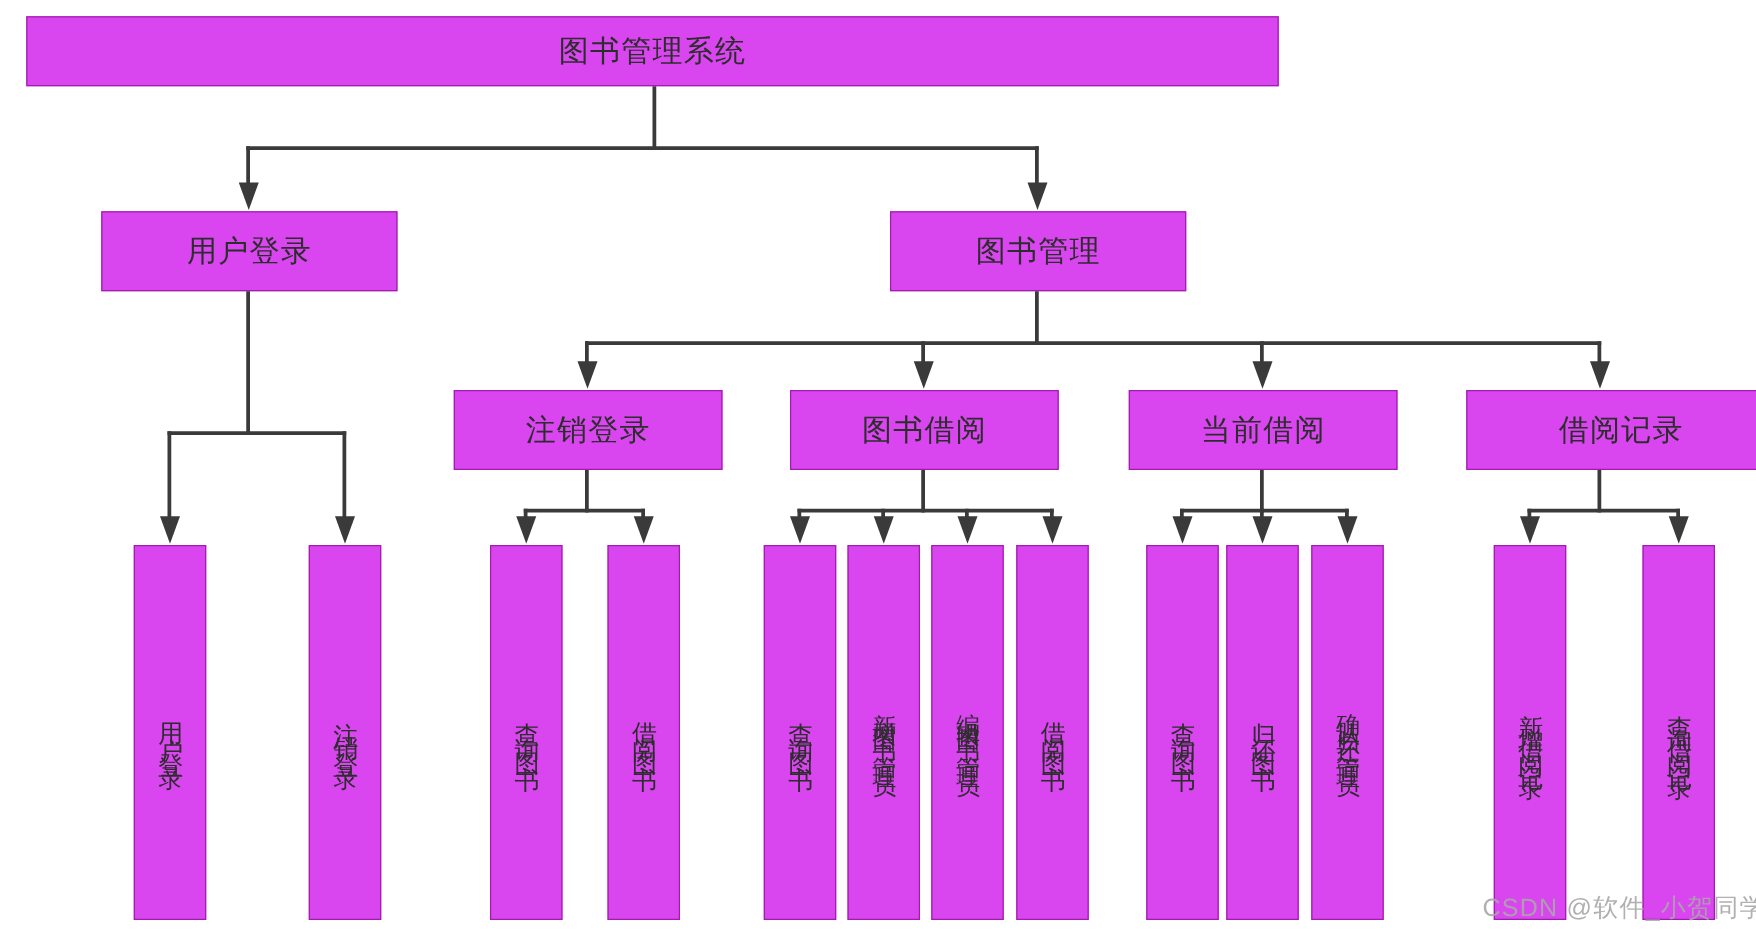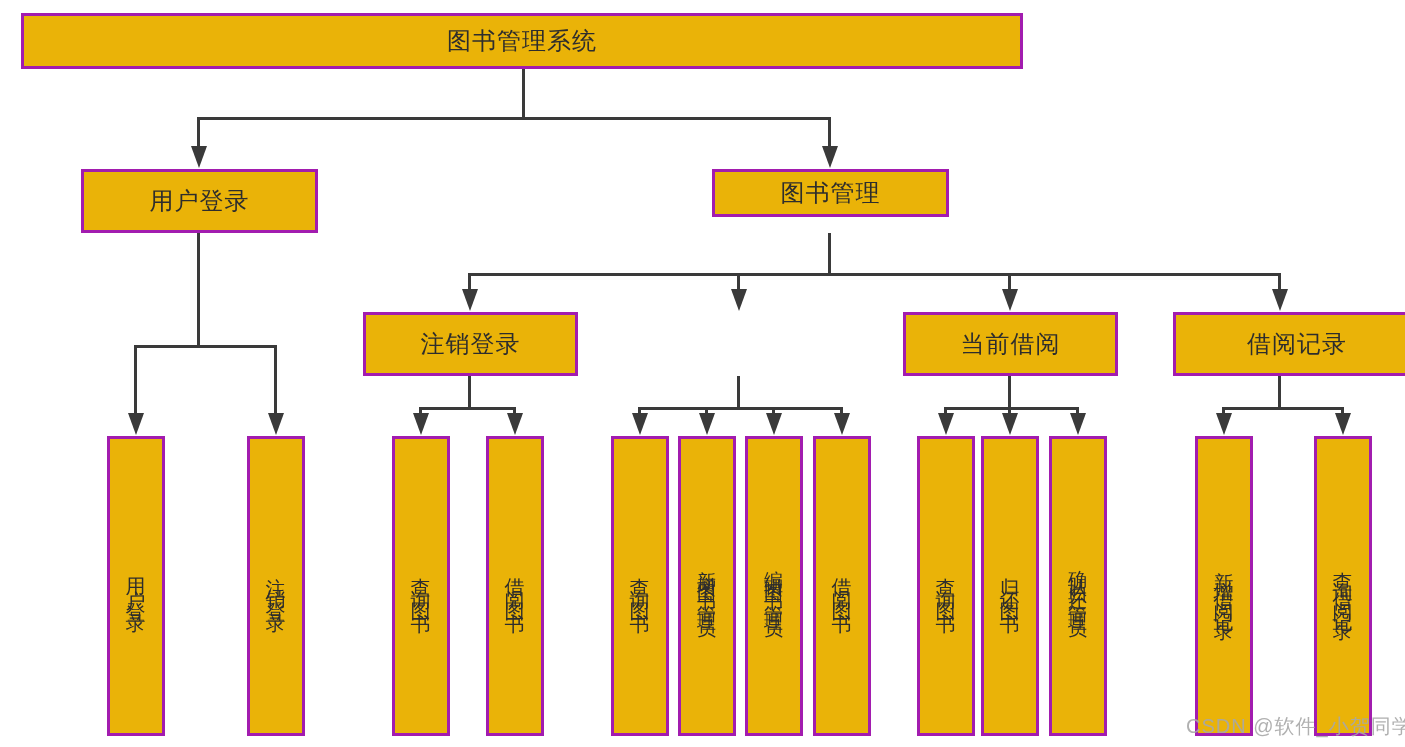"图书管理系统" .box { background: #eab308 -> #d946ef; border: 3px solid #a21caf -> 1px solid #a21caf }
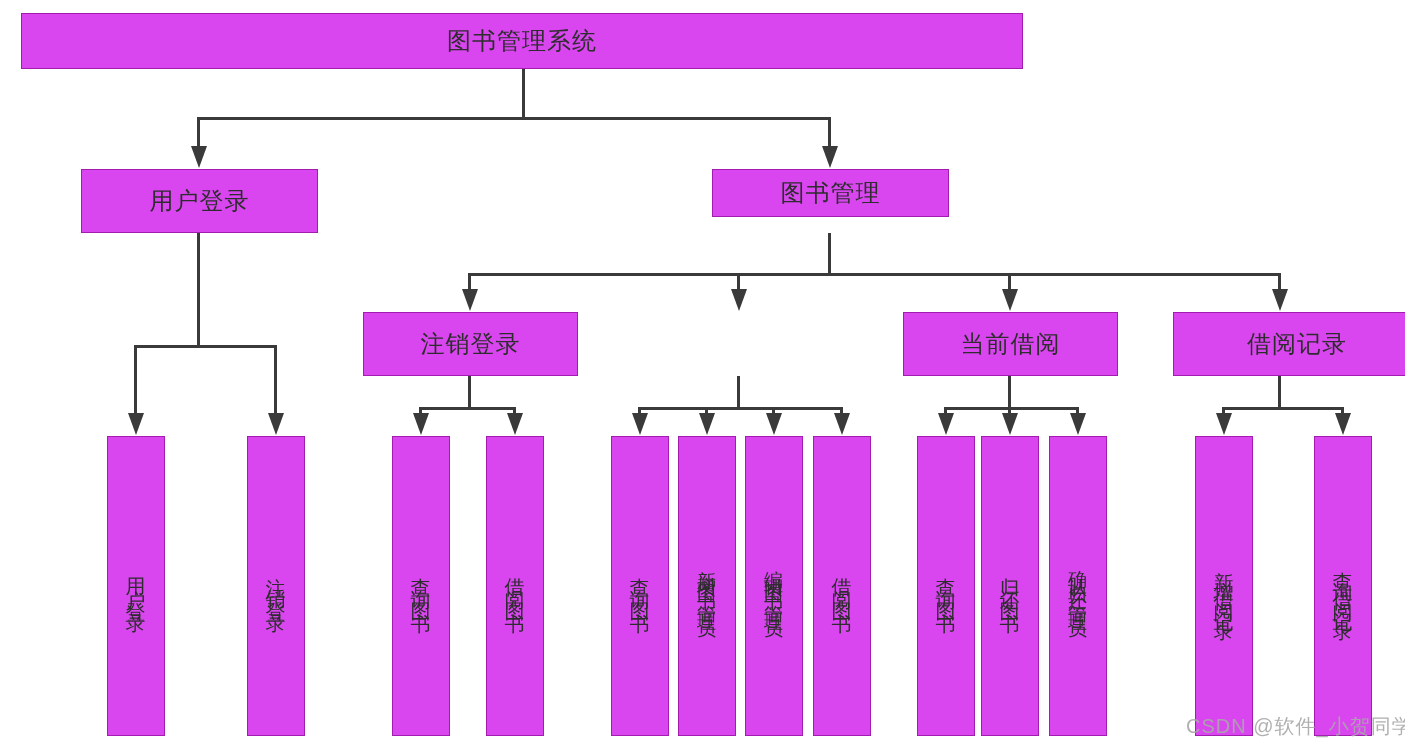"图书管理" div.box { height: 48px -> 64px }
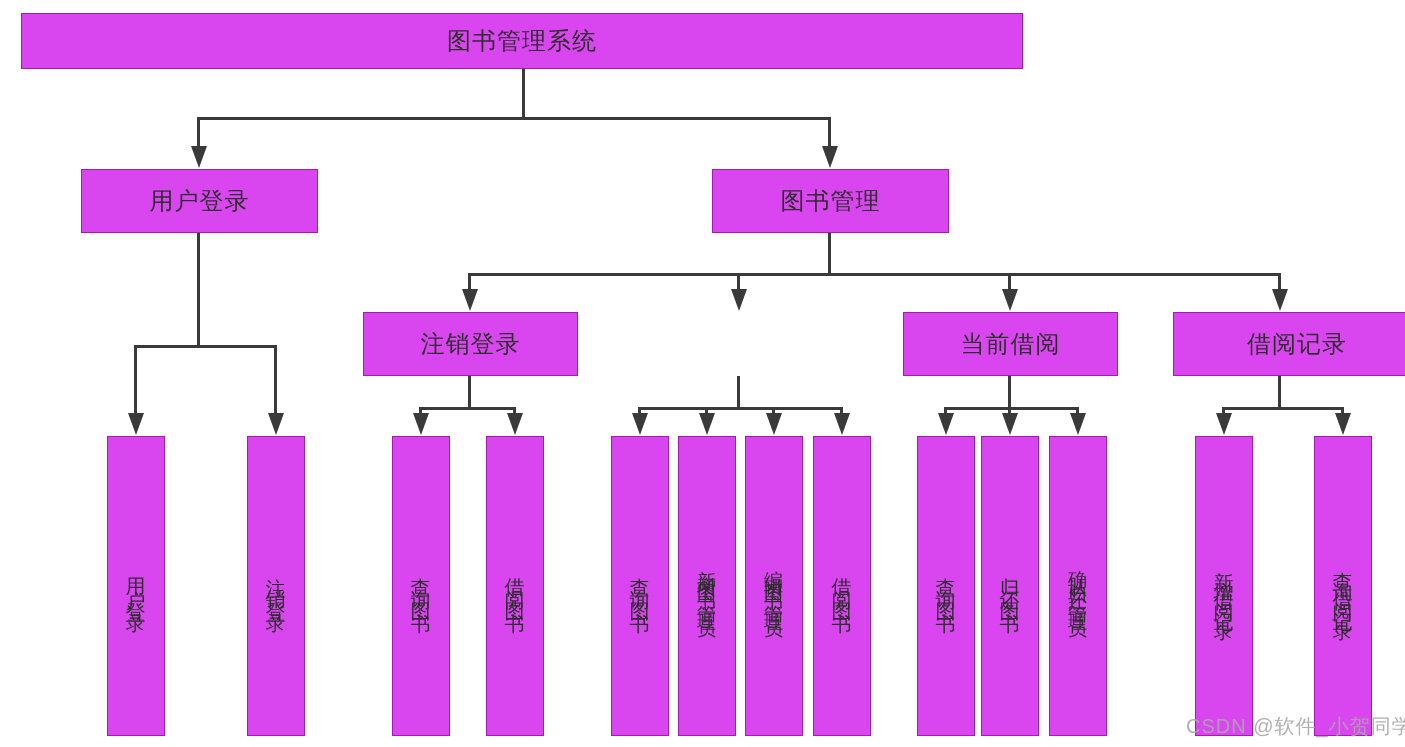"图书借阅" div.box { html: none -> <div> <span>图书借阅</span> </div> }
